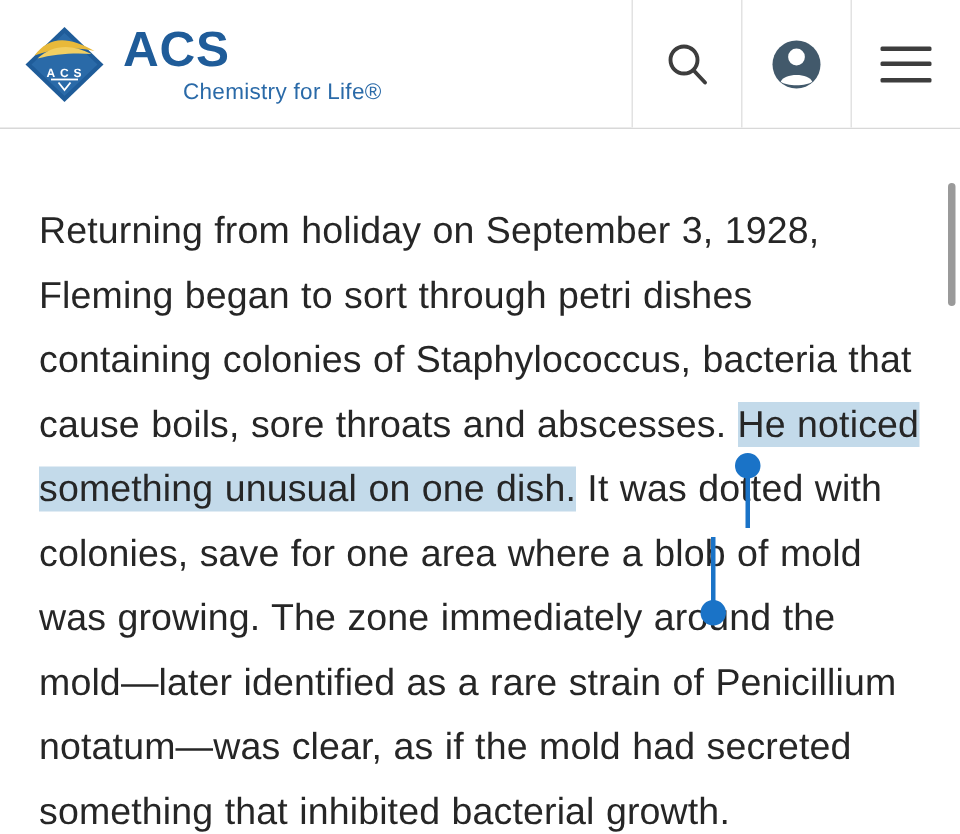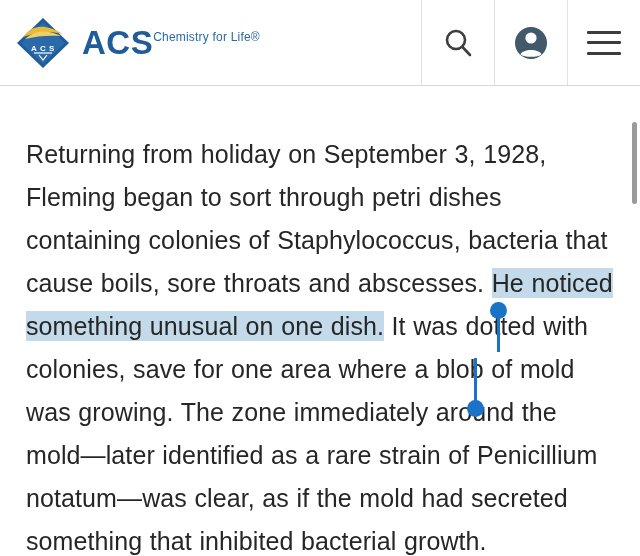"ACS" .brand-text { flex-direction: row -> column }
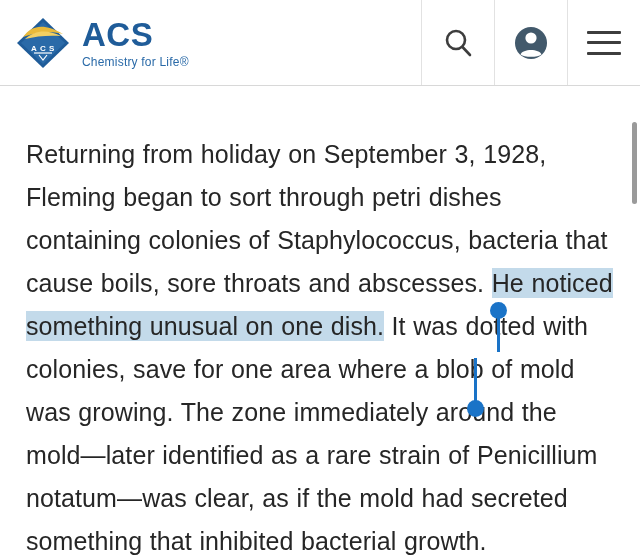"Chemistry for Life®" .brand-tagline { font-size: 12px -> 15px; margin-left: none -> 40px }
